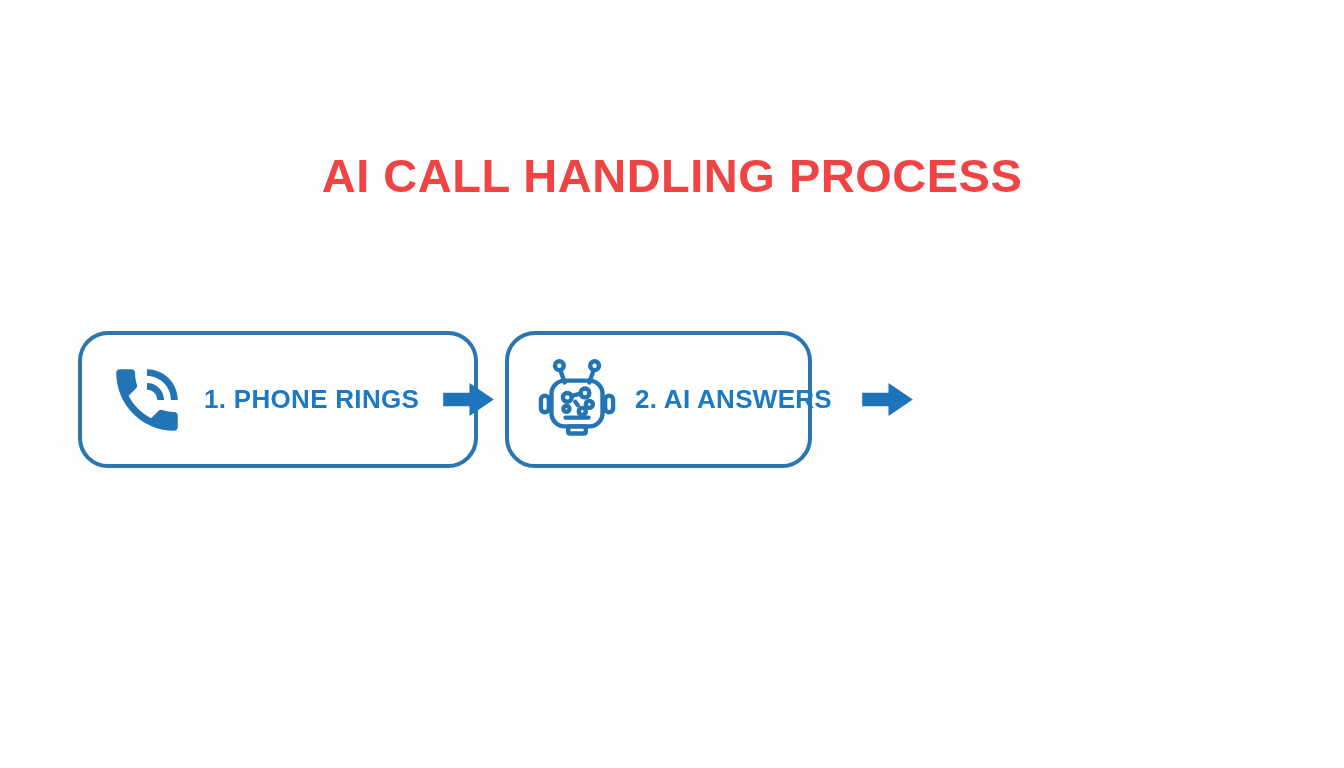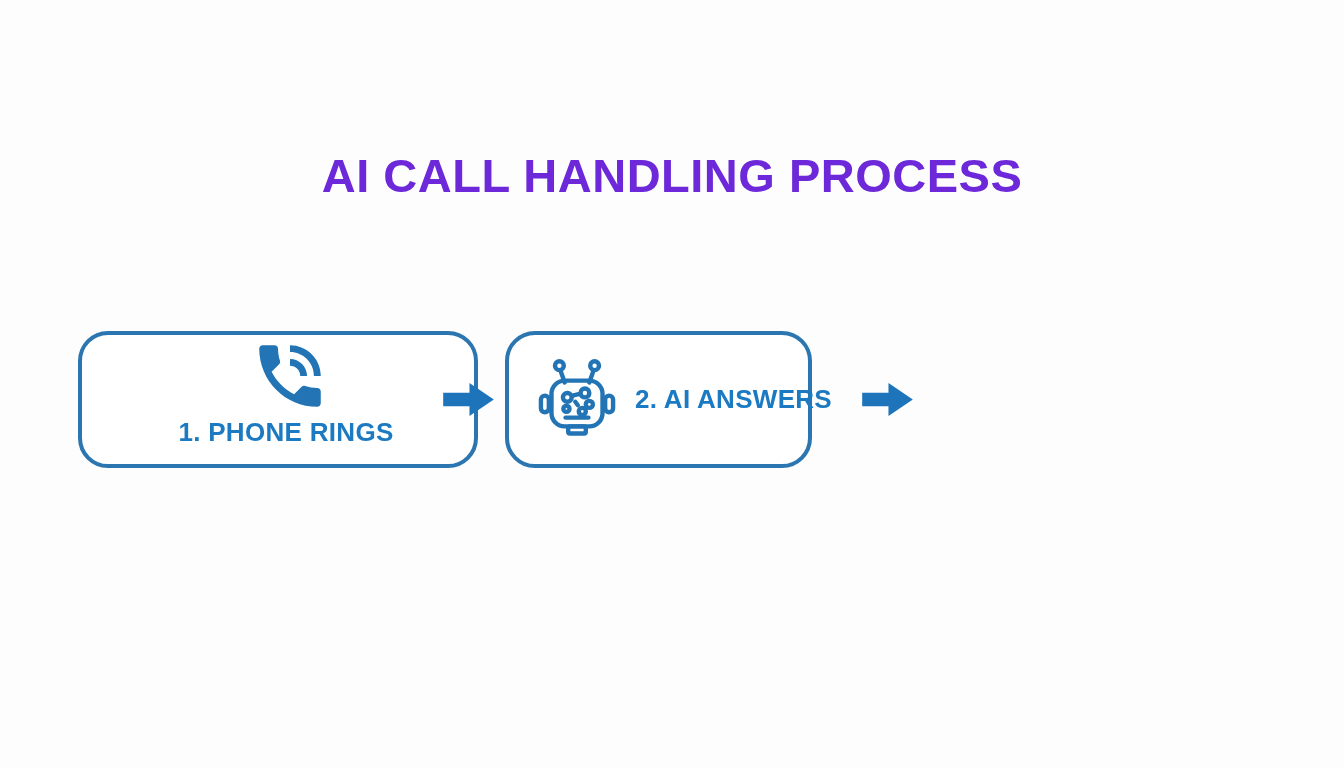"AI CALL HANDLING PROCESS" .title { color: #6d28d9 -> #ef4444 }
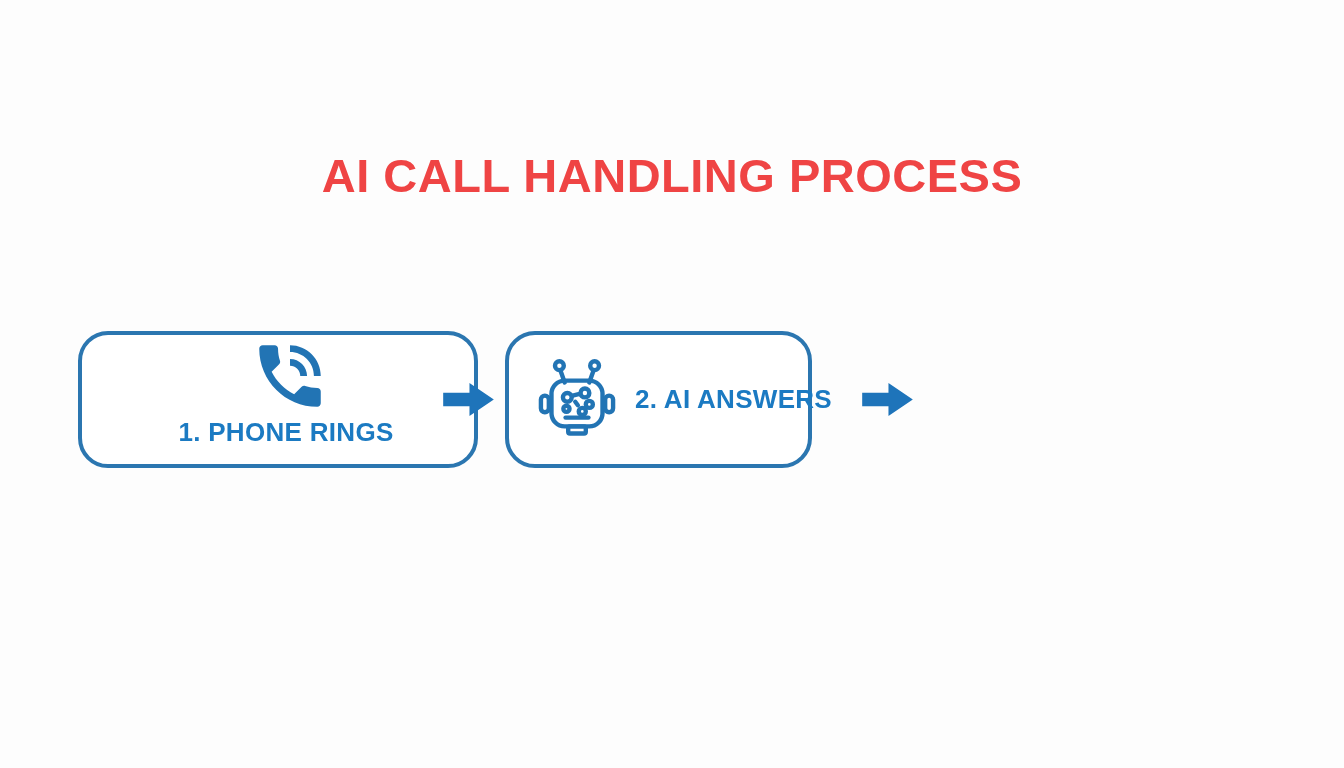"1. PHONE RINGS" .box-1 { flex-direction: column -> none }
